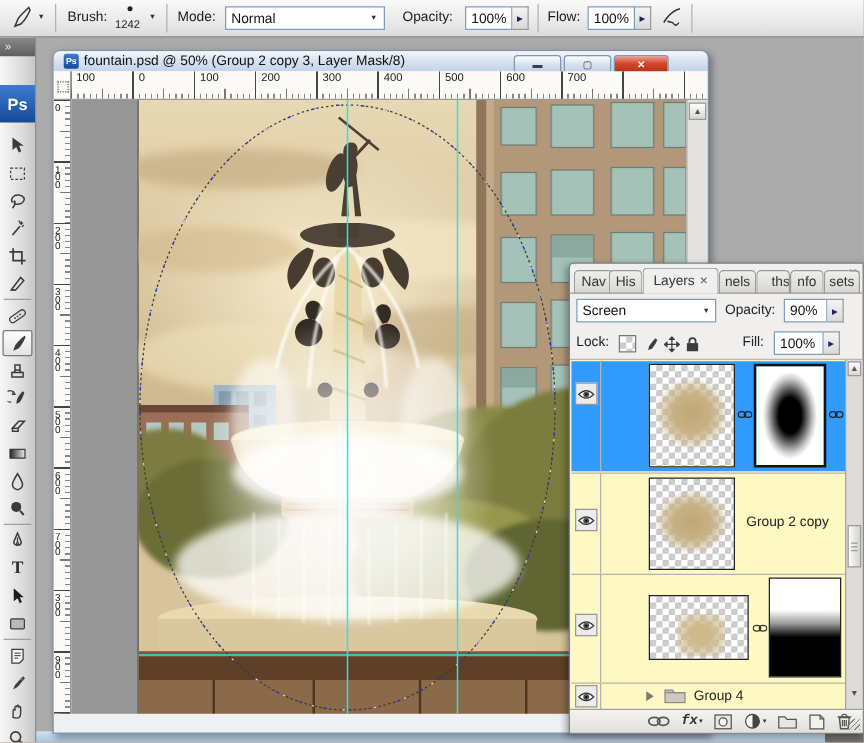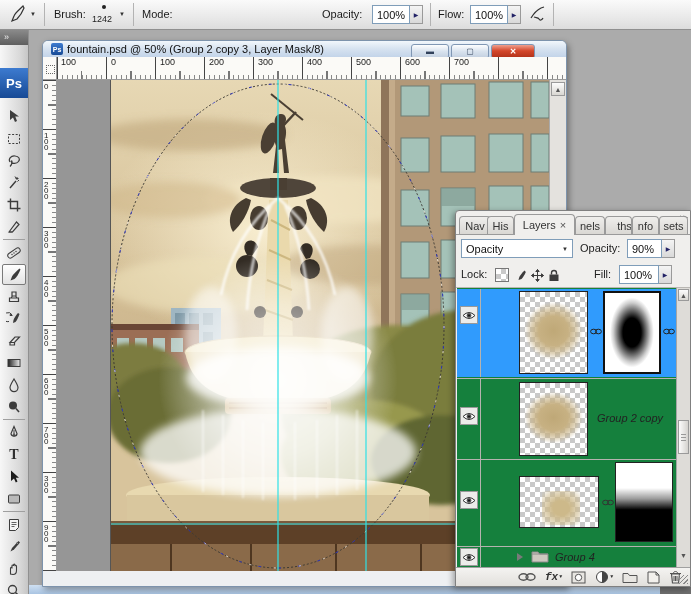"Normal" div.abs { html: none -> <div> <span>Normal</span> <span>▼</span> </div> }
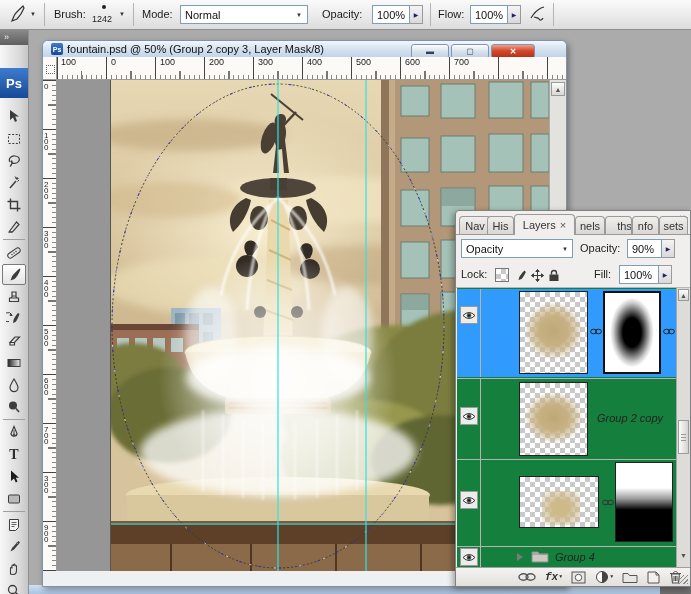"Opacity" span { text: Opacity -> Screen }
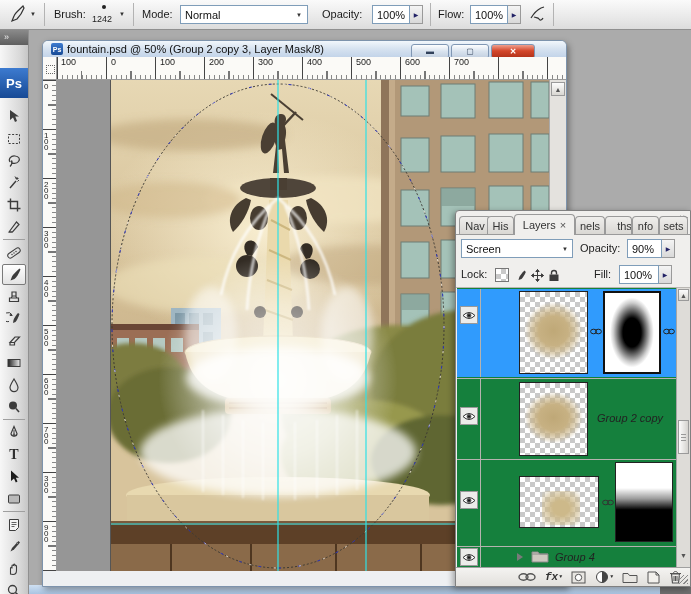"Group 2 copy" #layerslist { background: #15803d -> #fef9c3; font-style: italic -> none }
